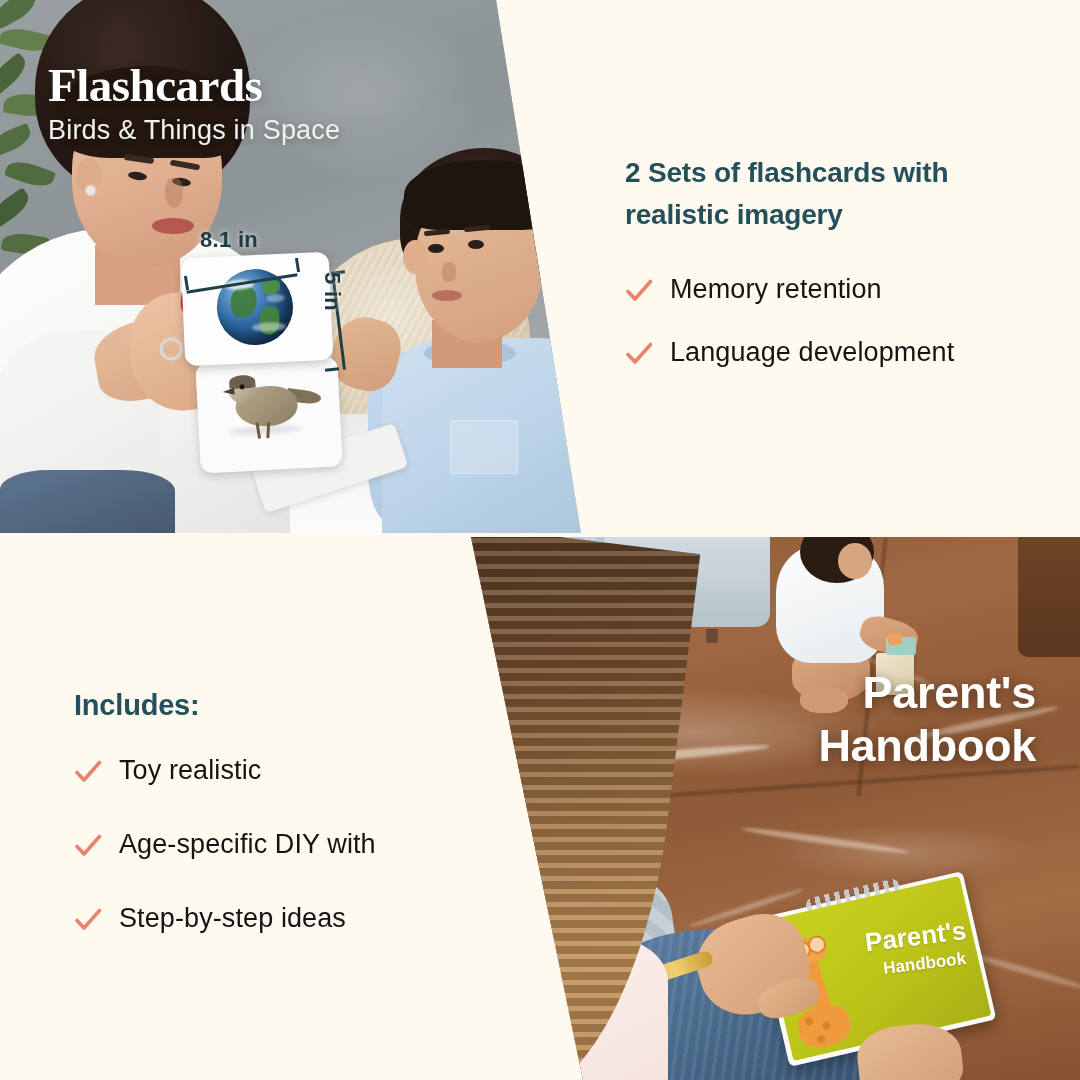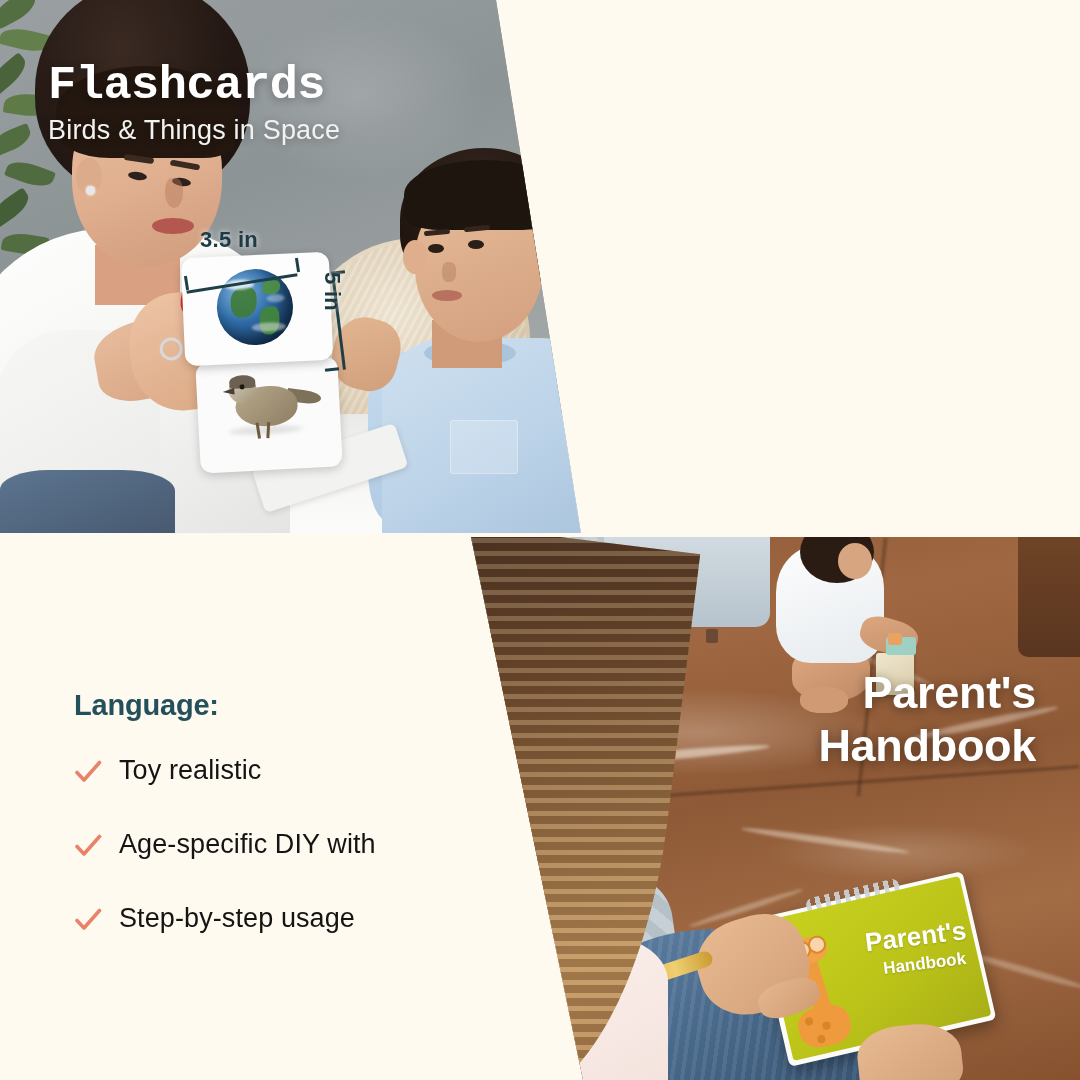"Flashcards" .tl-title { font-family: Liberation Mono, monospace -> Liberation Serif, serif }
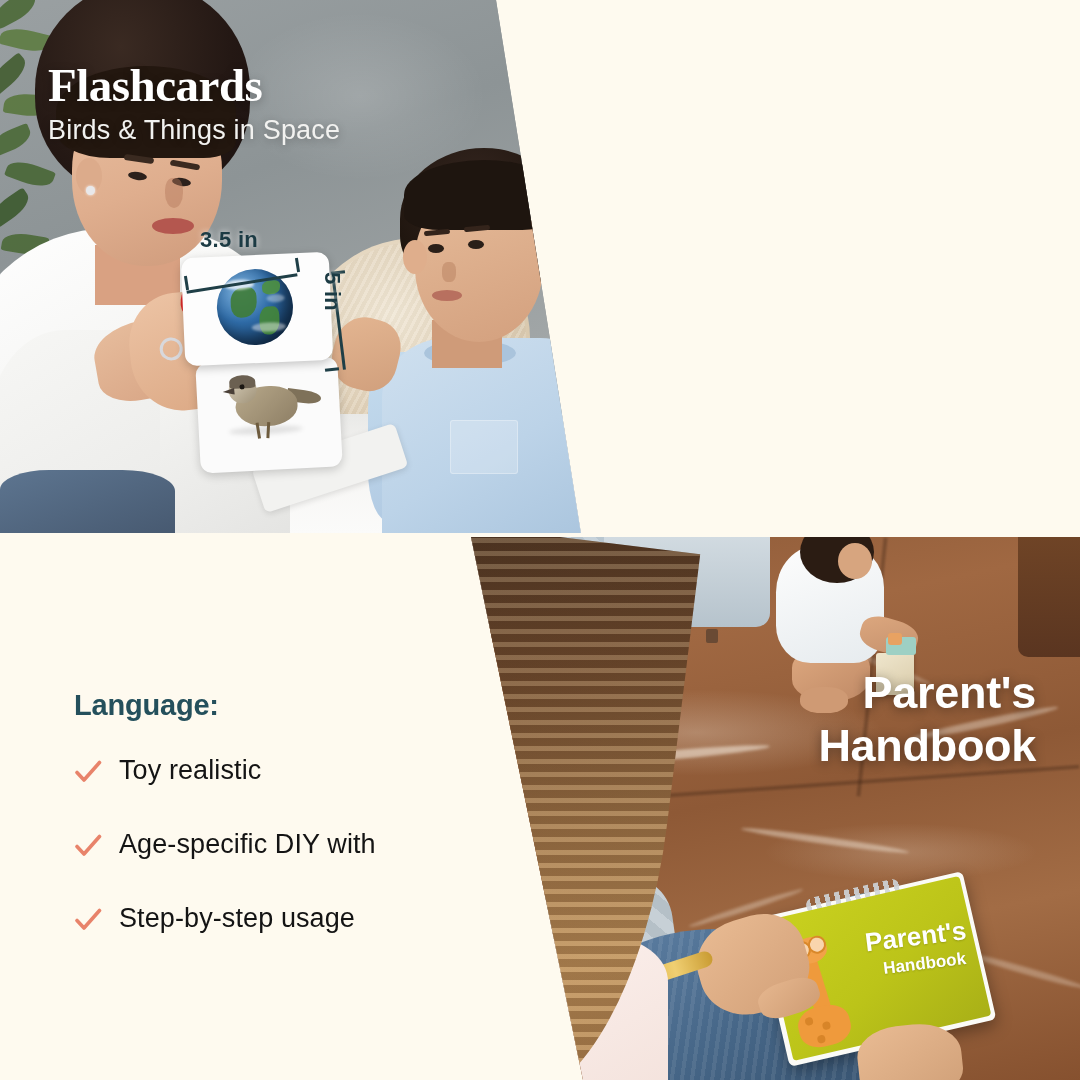"2 Sets of flashcards with" div.tr-panel { html: none -> <div> <div>2 Sets of flashcards with realistic imagery</div> <div> <div> <span> <svg> <path></path> </svg> </span> <span>Memory retention</span> </div> <div> <span> <svg> <path></path> </svg> </span> <span>Language development</span> </div> </div> </div> }
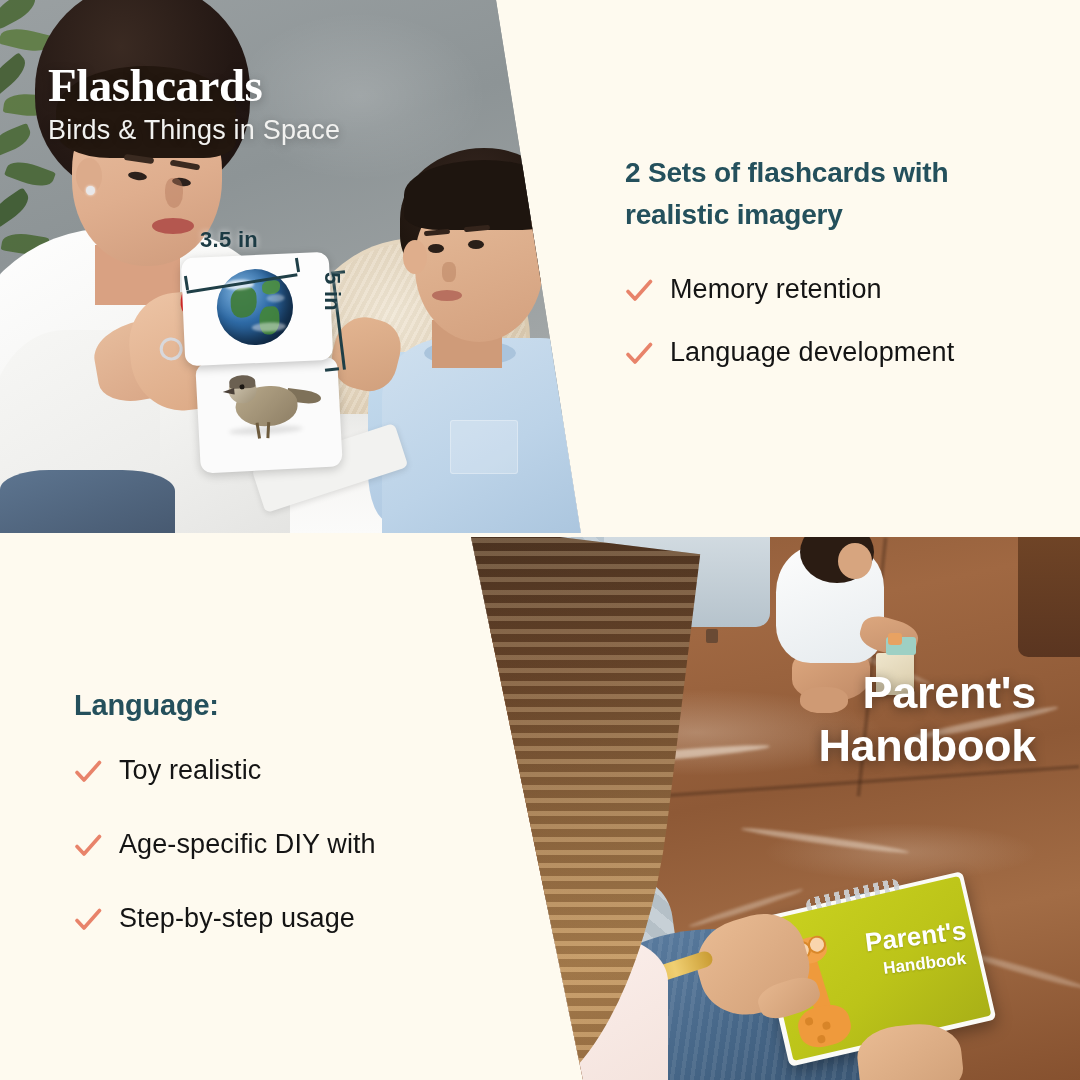"3.5 in" span.dim-text { text: 3.5 -> 8.1 }
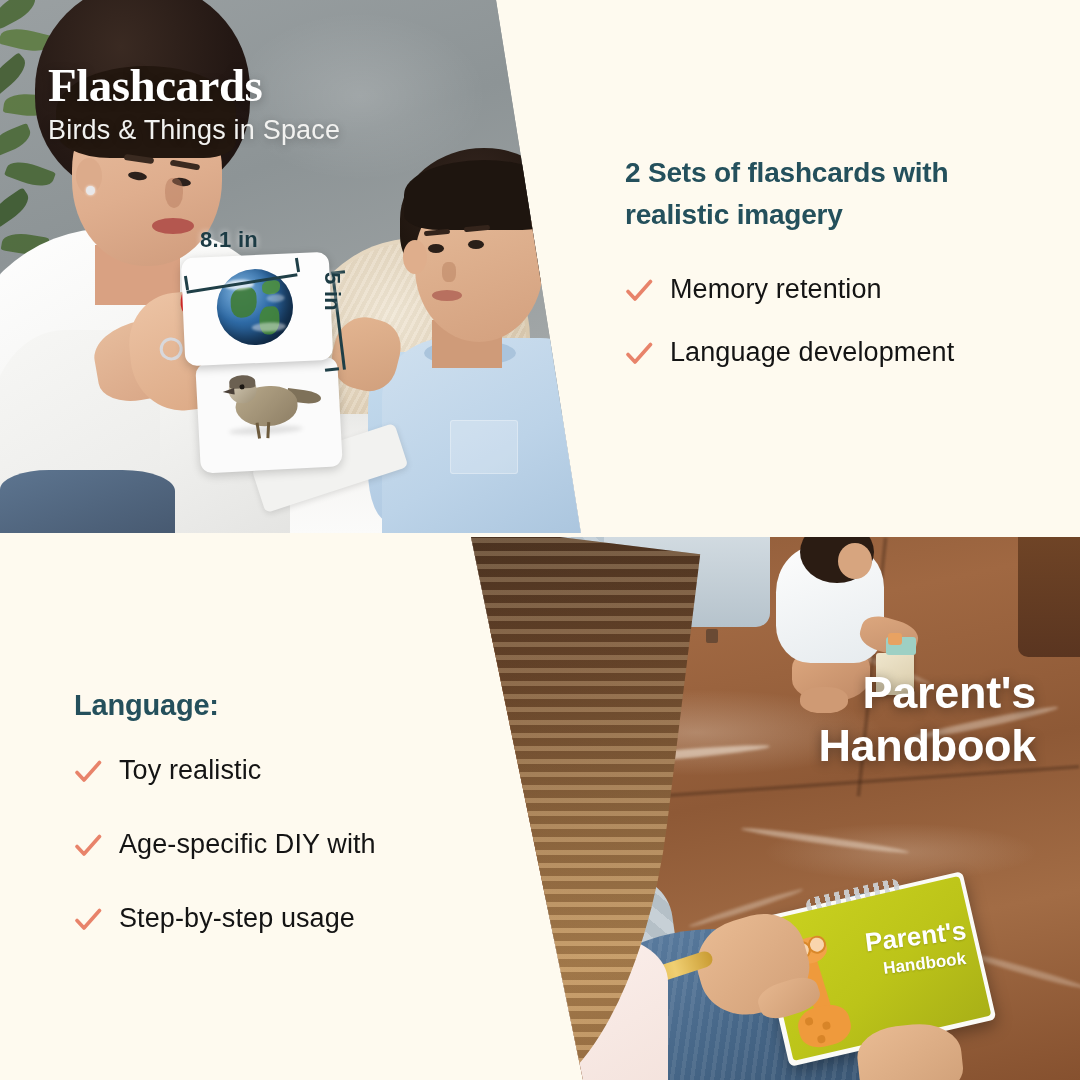"Language:" div.bl-head { text: Language -> Includes }
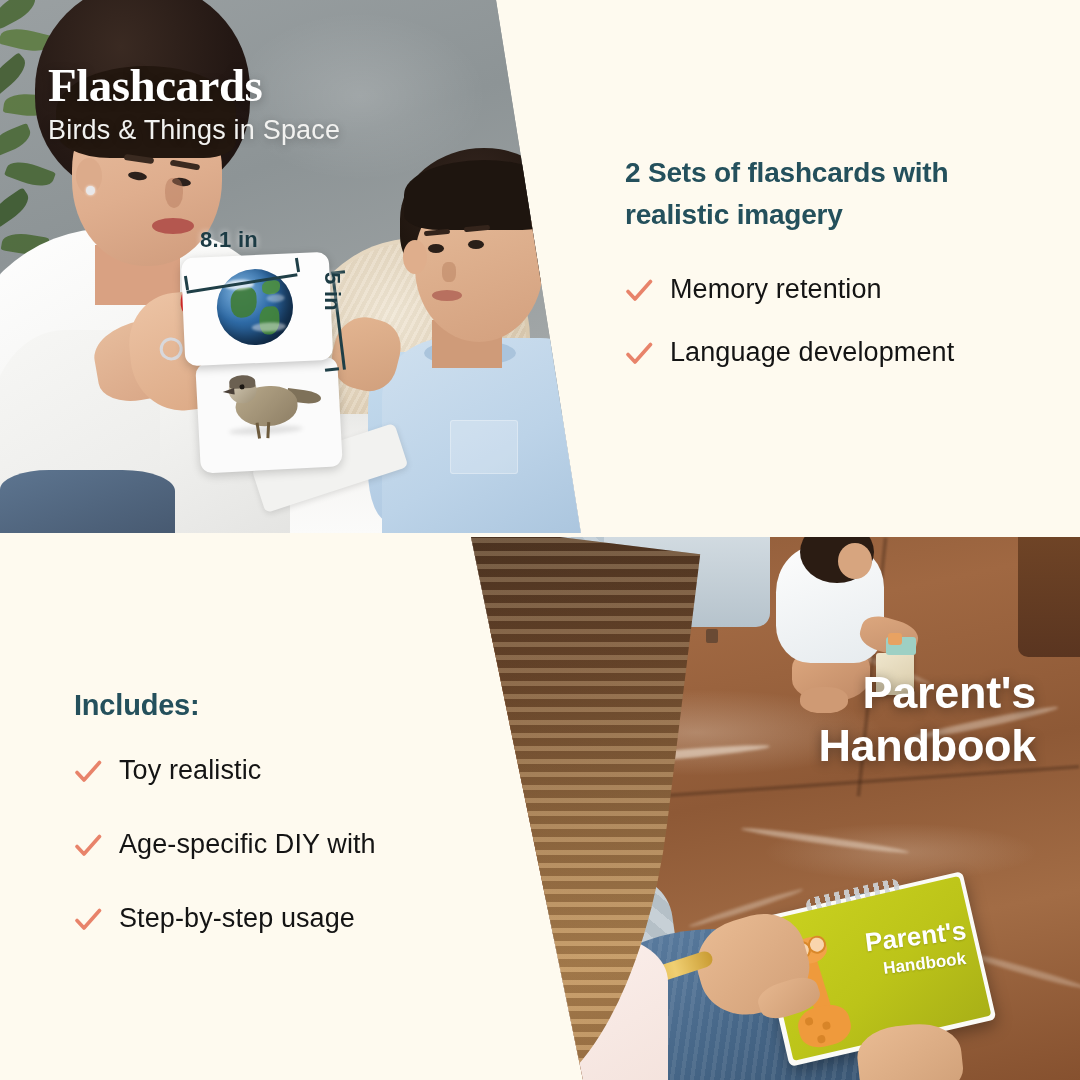"Step-by-step usage" span.b-label { text: usage -> ideas }
